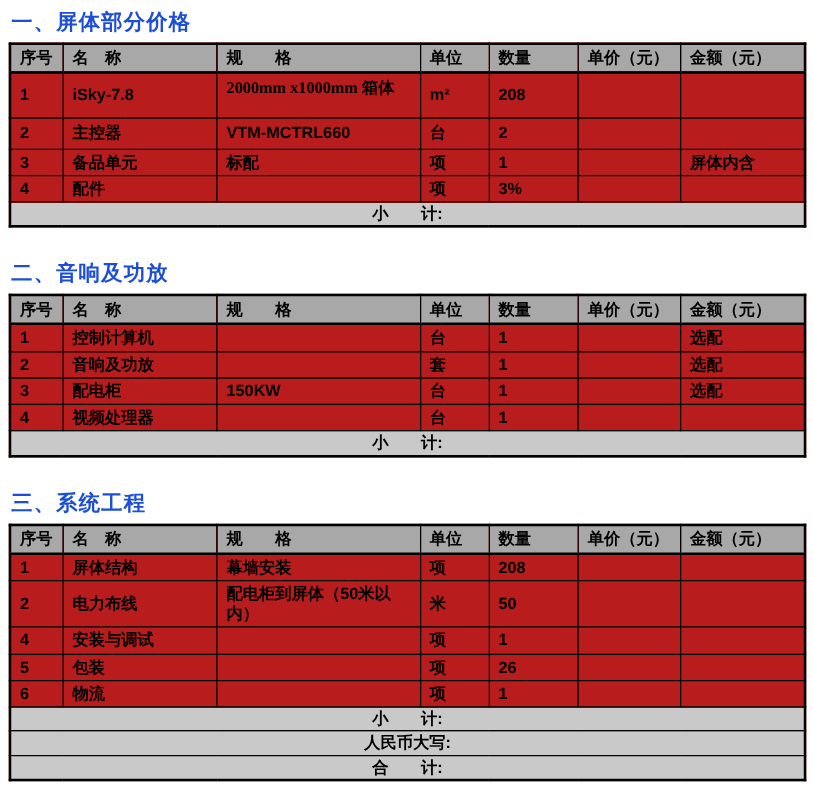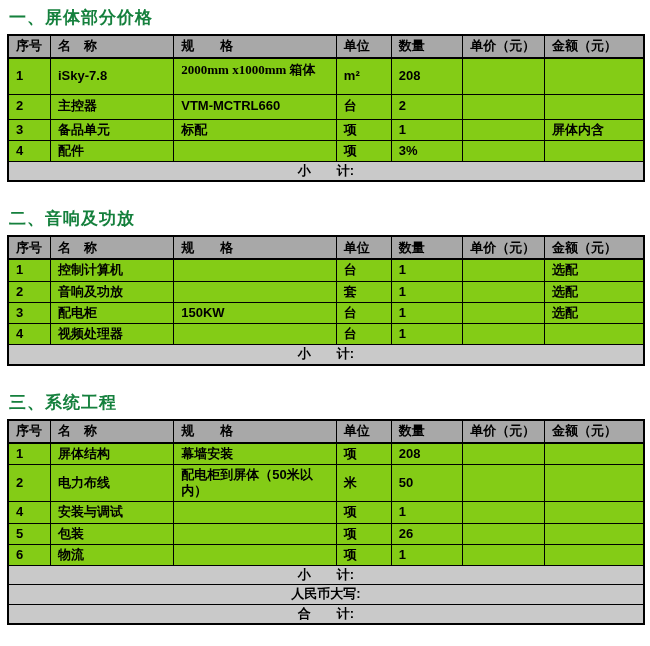"一、屏体部分价格" .title { color: #15803d -> #1d4ed8 }
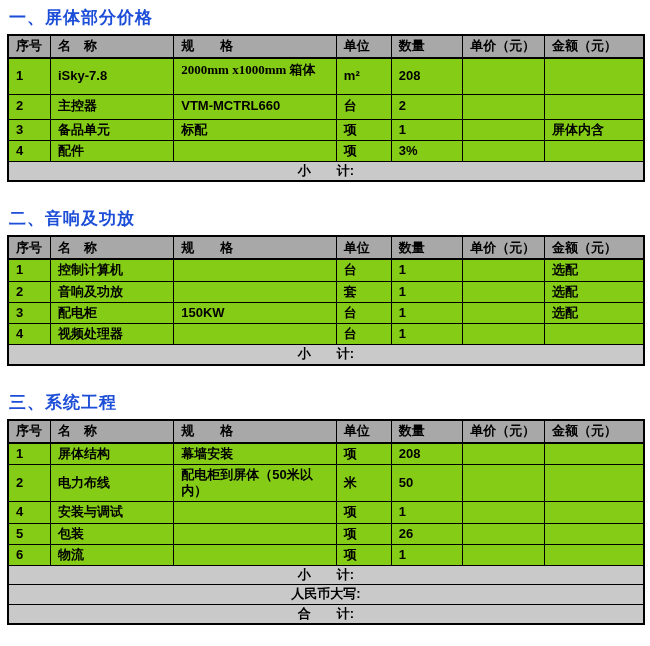"序号" table.price-table { background: #84cc16 -> #b91c1c }
